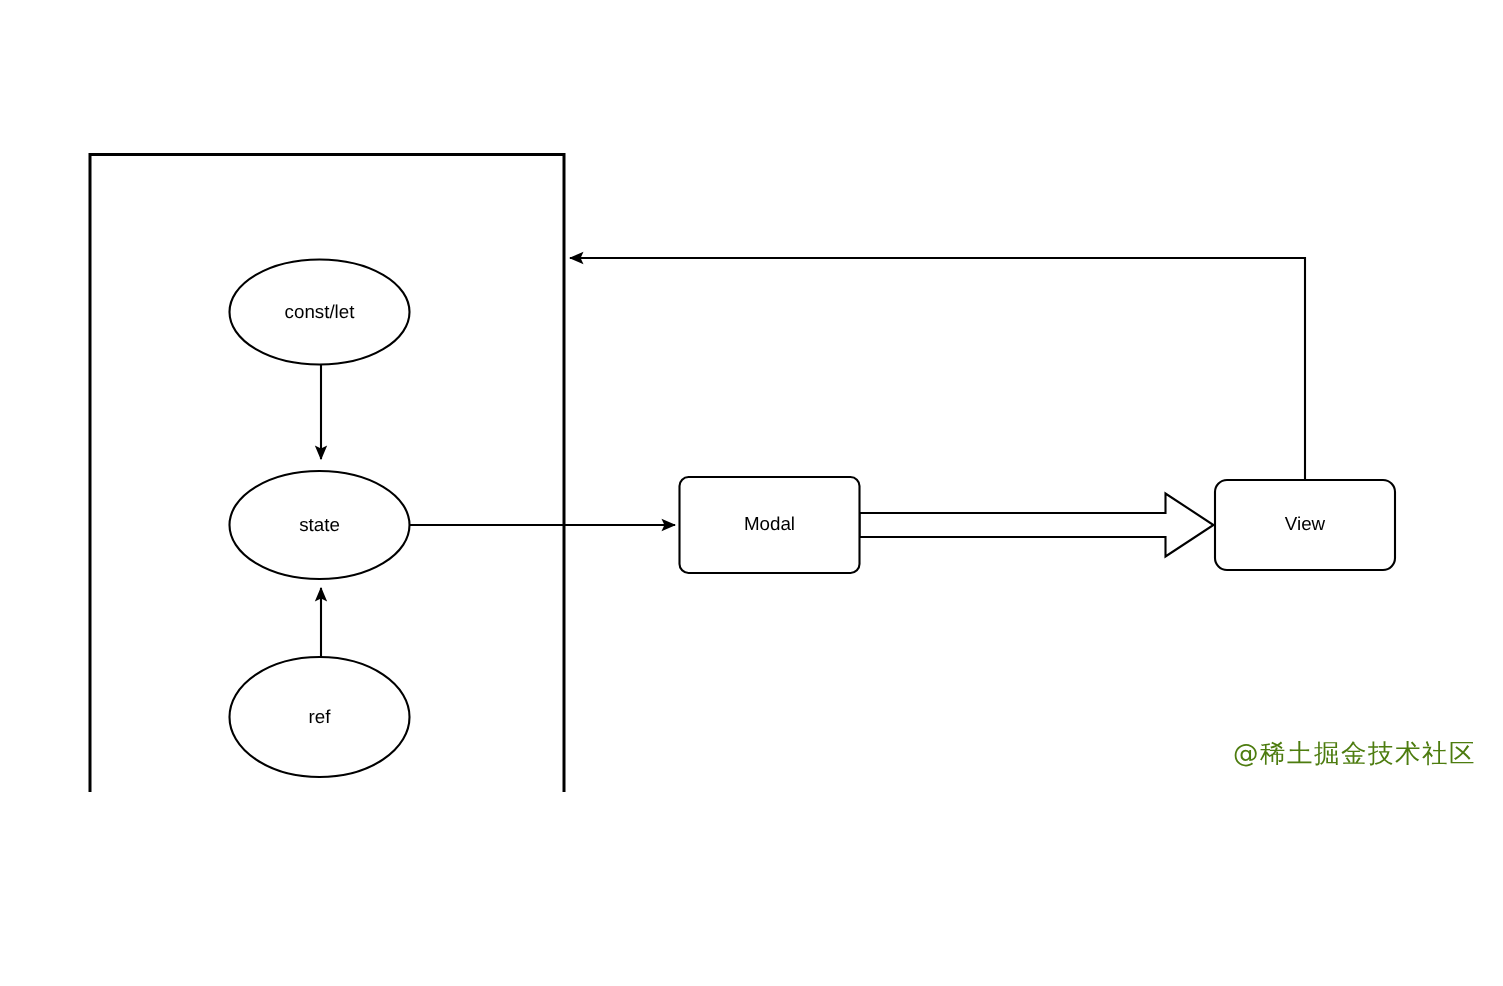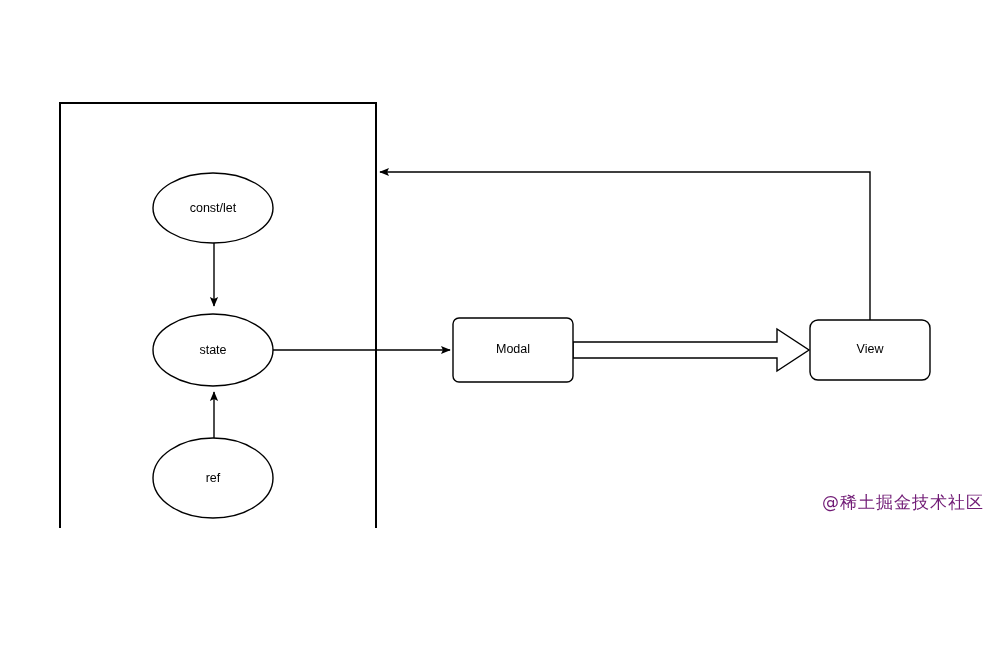"@稀土掘金技术社区" .watermark { color: #701a75 -> #4d7c0f }
